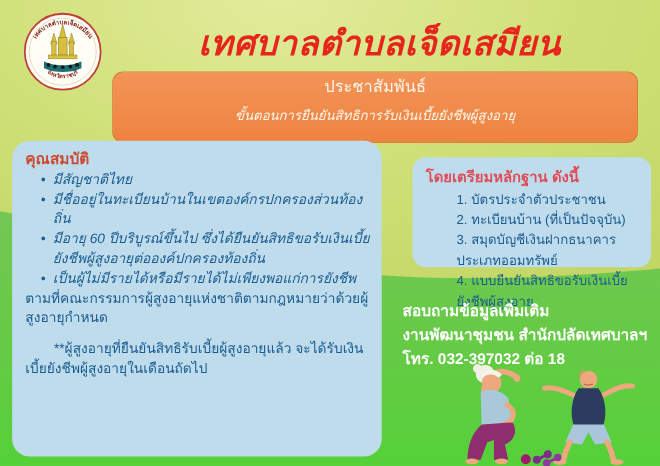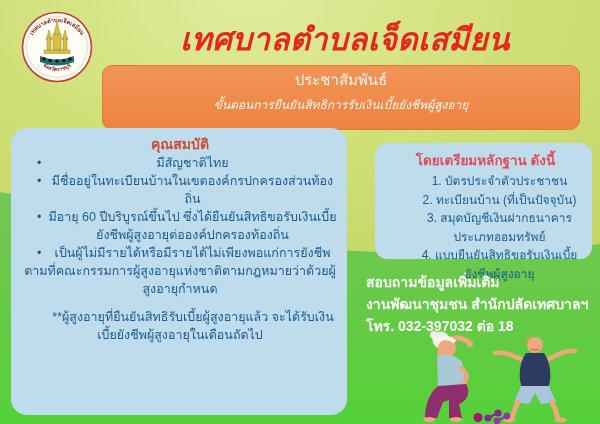"คุณสมบัติ" .panel { text-align: center -> none }
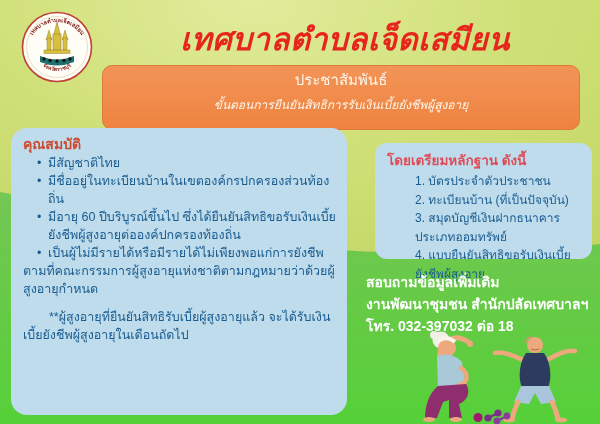"มีสัญชาติไทย" .bullets { font-style: none -> italic }
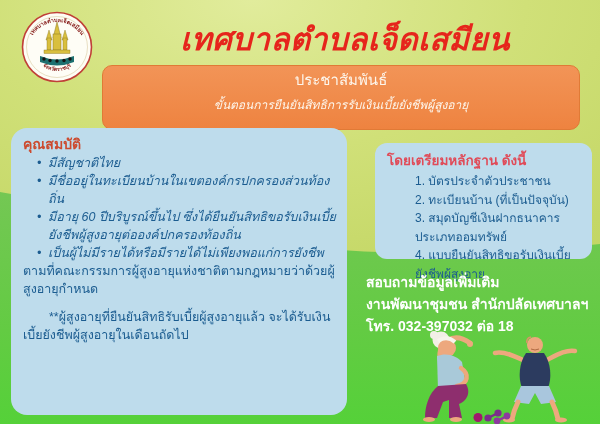"โดยเตรียมหลักฐาน ดังนี้" .panel-right { height: 116px -> 100px }
